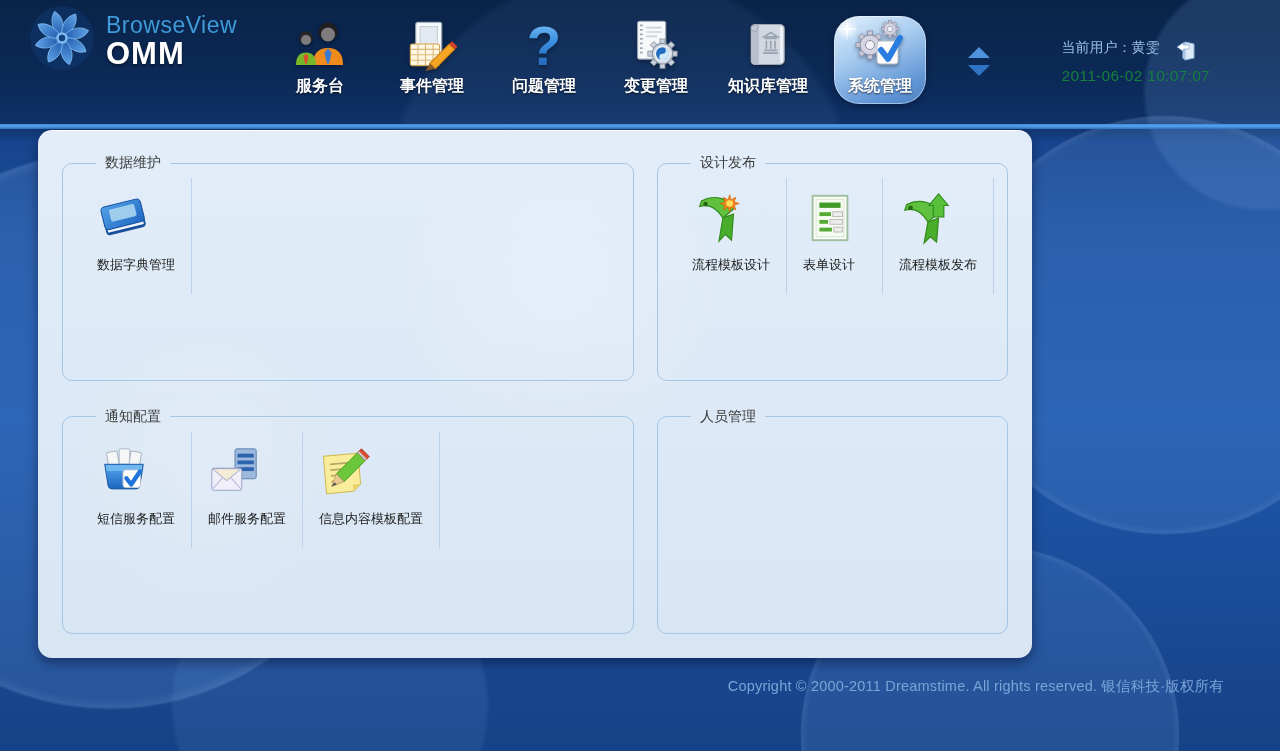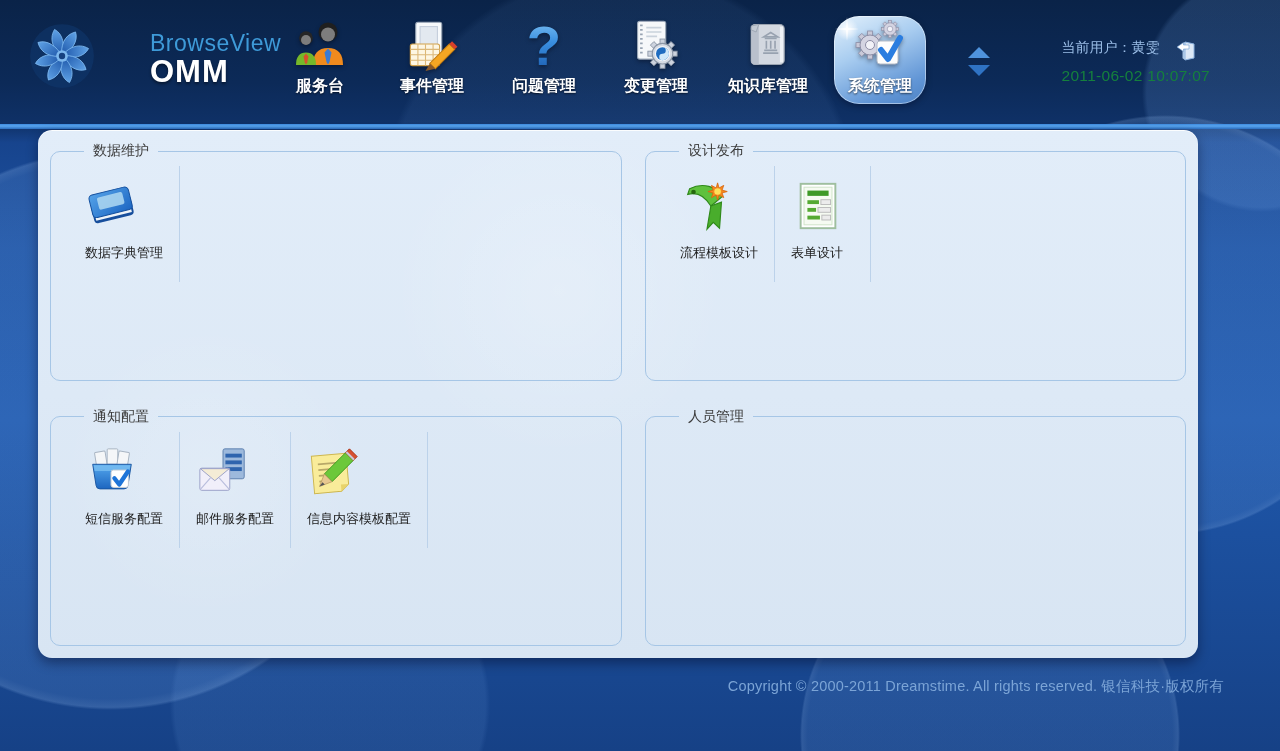"BrowseView" .logo { gap: 44px -> none; top: 22px -> 4px }
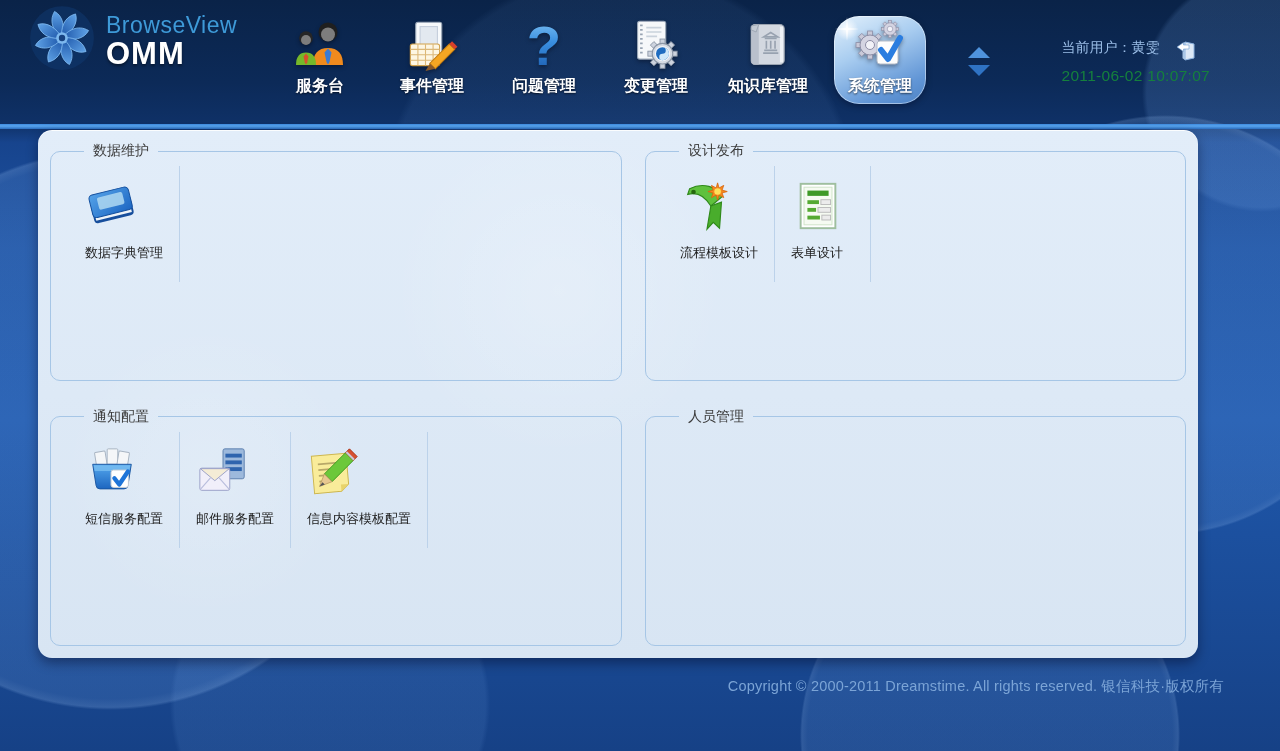"数据维护" .card { padding: 12px -> 24px; width: 1160px -> 994px }
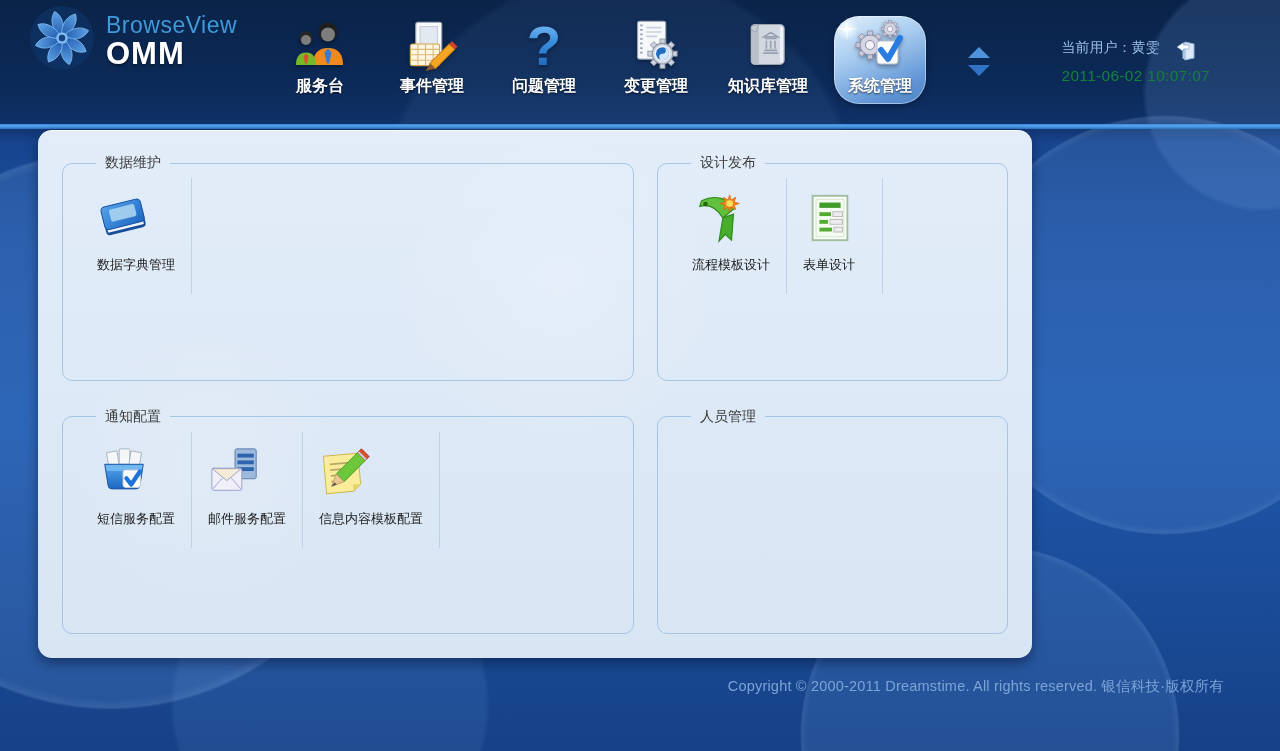"流程模板发布" div.item { html: none -> <div> <span> <svg> <path></path> <path></path> <circle></circle> <path></path> </svg> </span> <span>流程模板发布</span> </div> }
